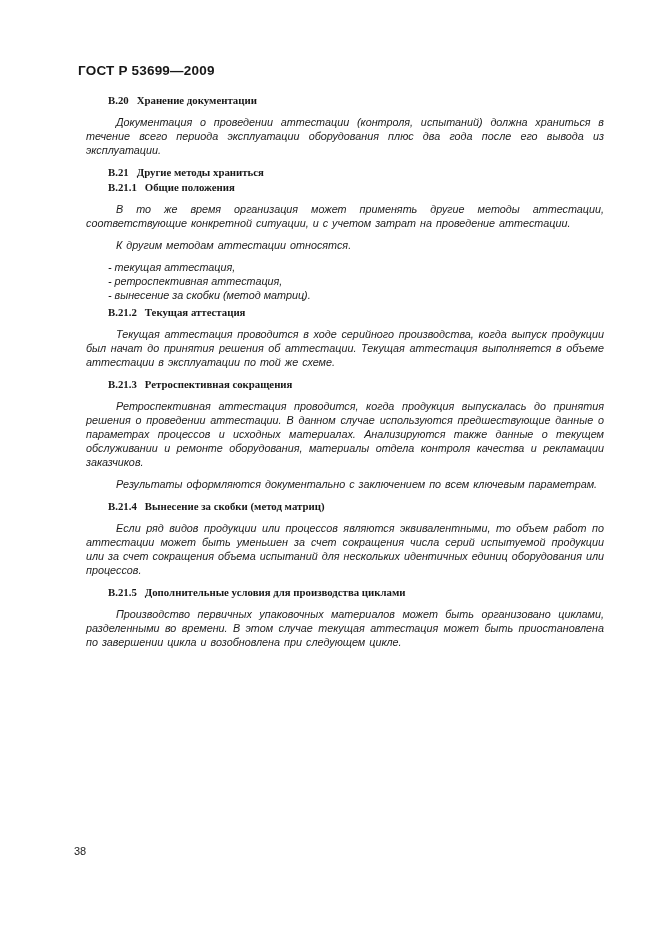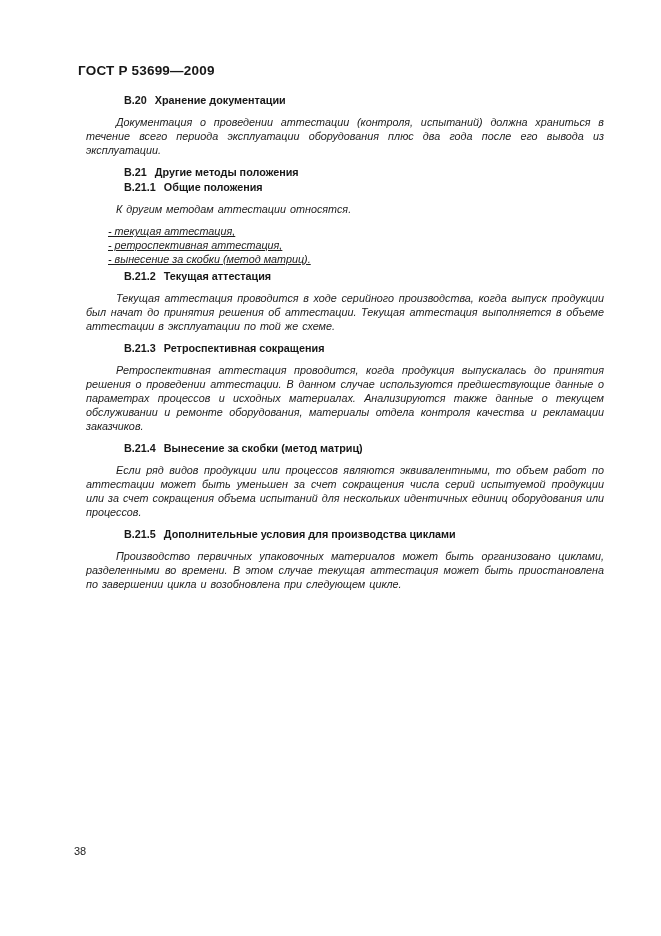"В.20 Хранение документации" .heading { font-family: none -> Liberation Serif, serif; margin: 16px -> 0 }
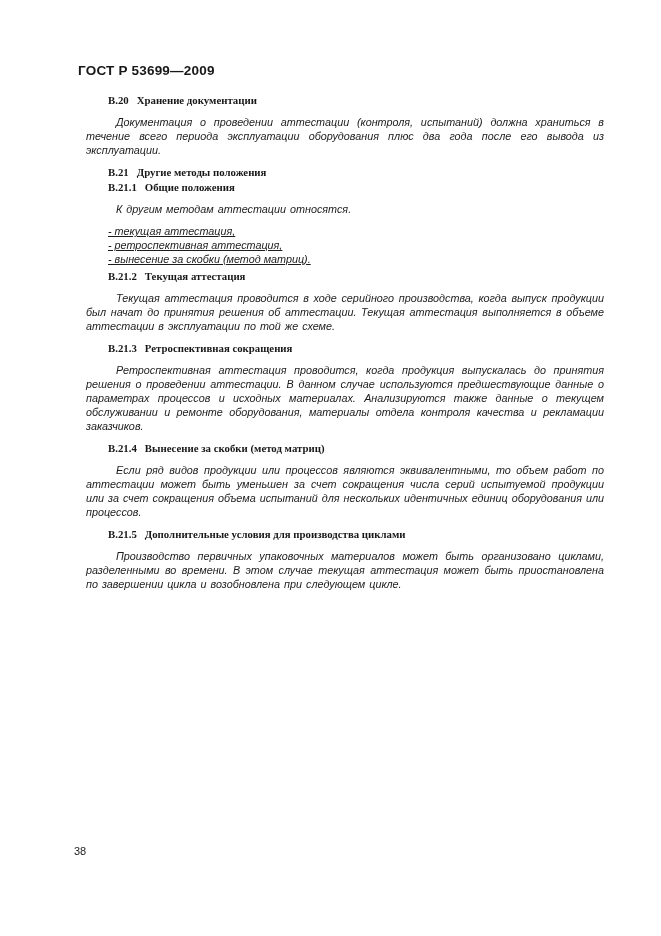"Другие методы положения" span { text: положения -> храниться }
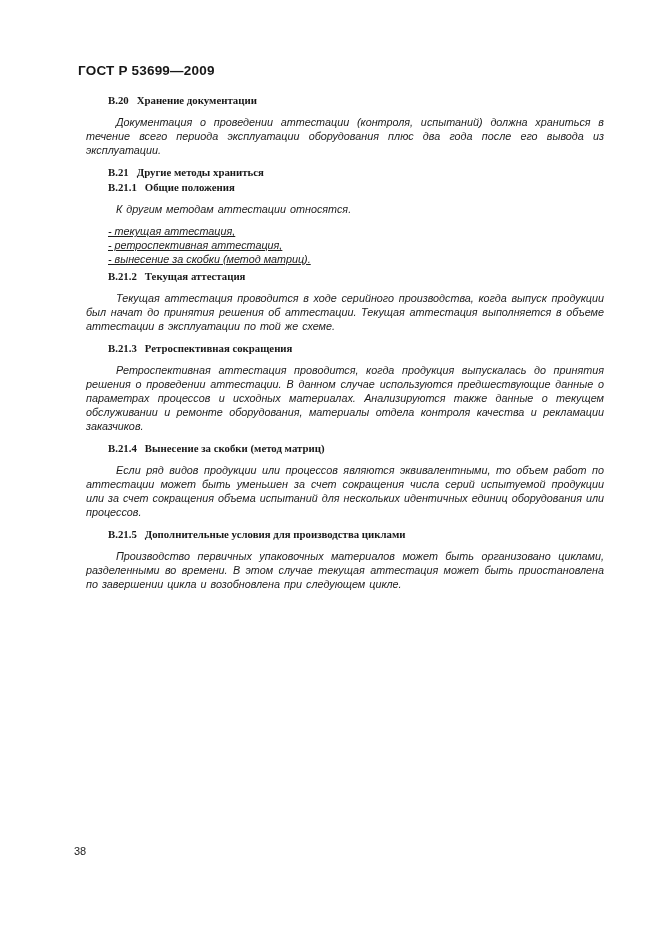"В то же время организация" p.para { html: none -> <p>В то же время организация может применять другие методы аттестации, соответствующие конкретной ситуации, и с учетом затрат на проведение аттестации.</p> }
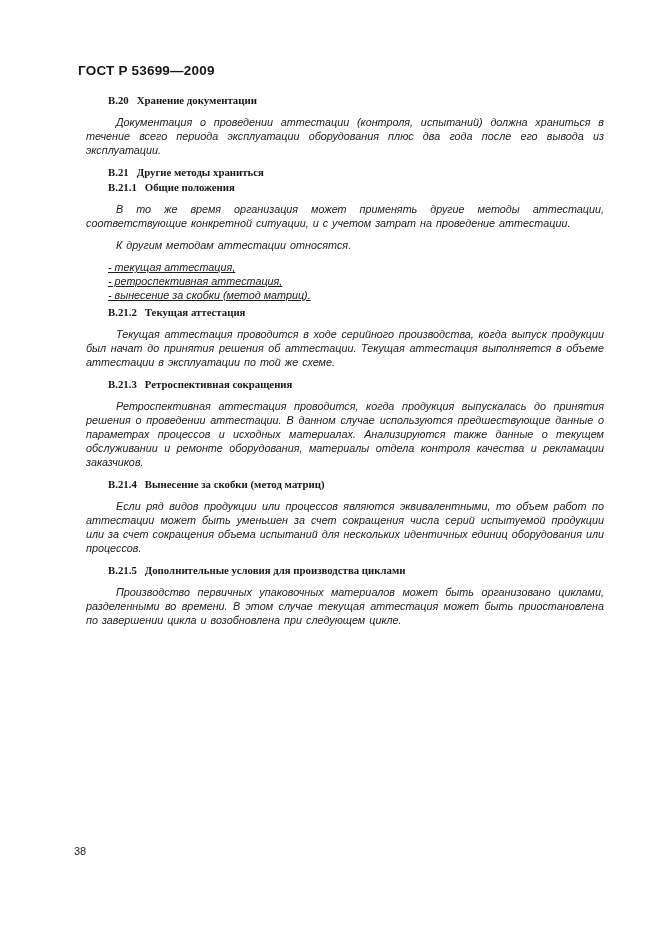"- текущая аттестация," .list-item { text-decoration: underline -> none }
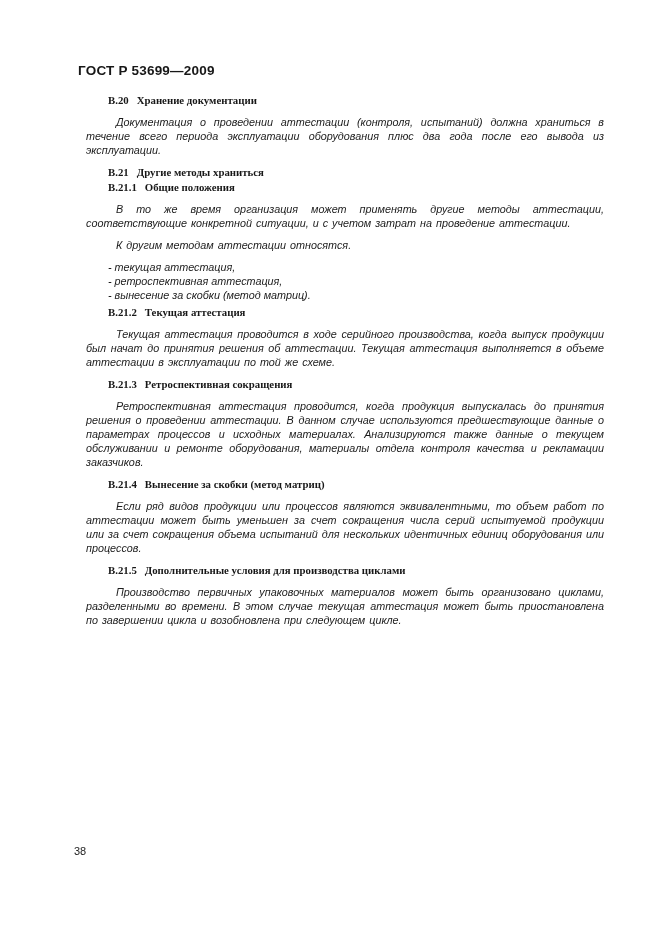"Результаты оформляются документально с" p.para { html: none -> <p>Результаты оформляются документально с заключением по всем ключевым параметрам.</p> }
